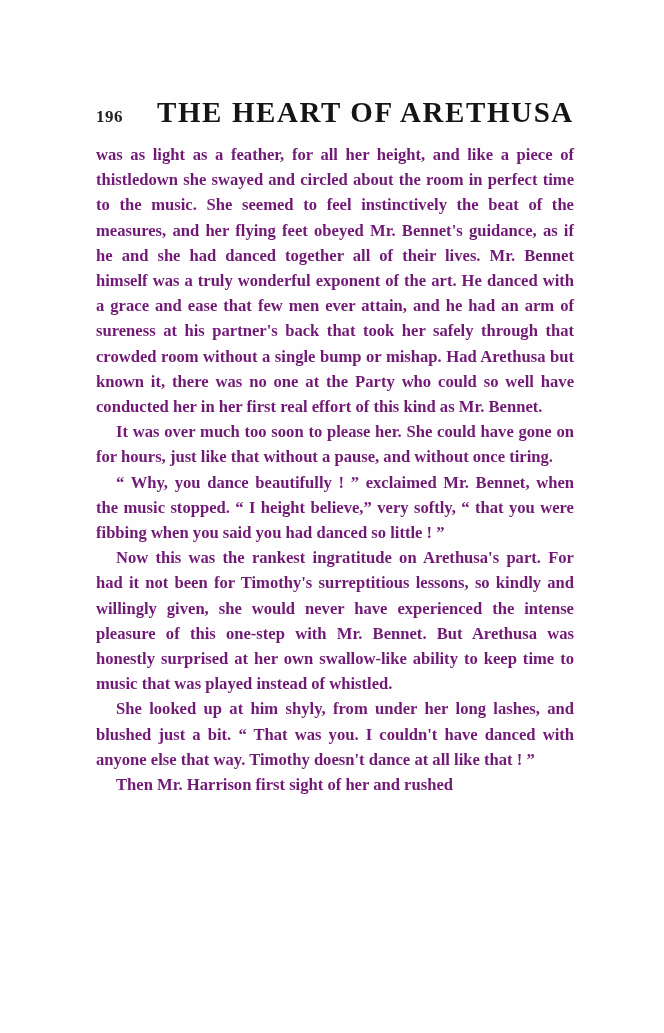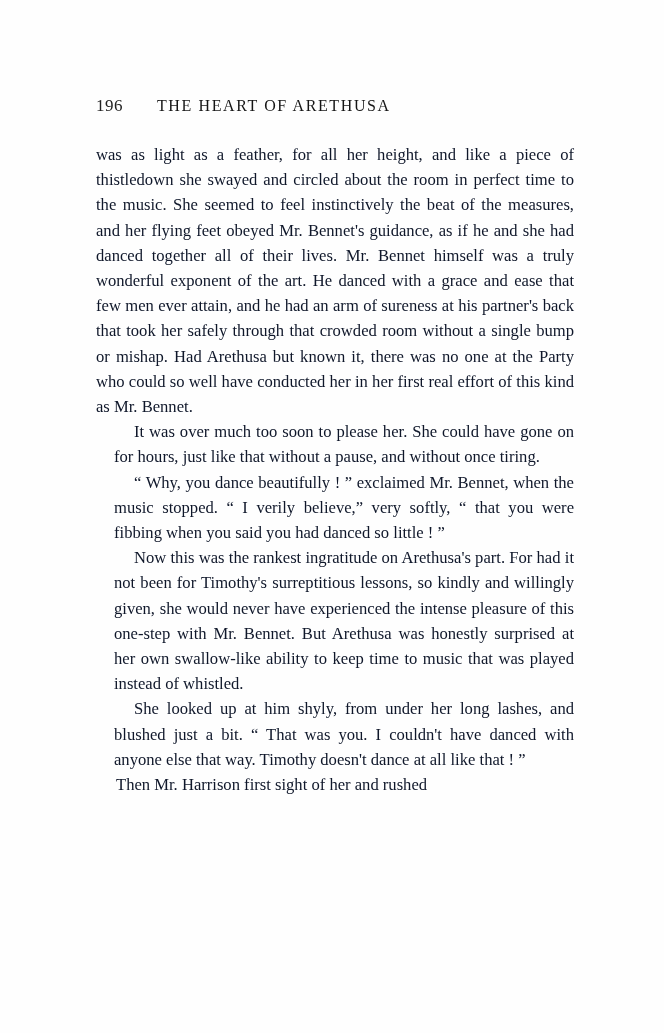"196" .body-text, .running-title, .folio { font-weight: 400 -> 700 }
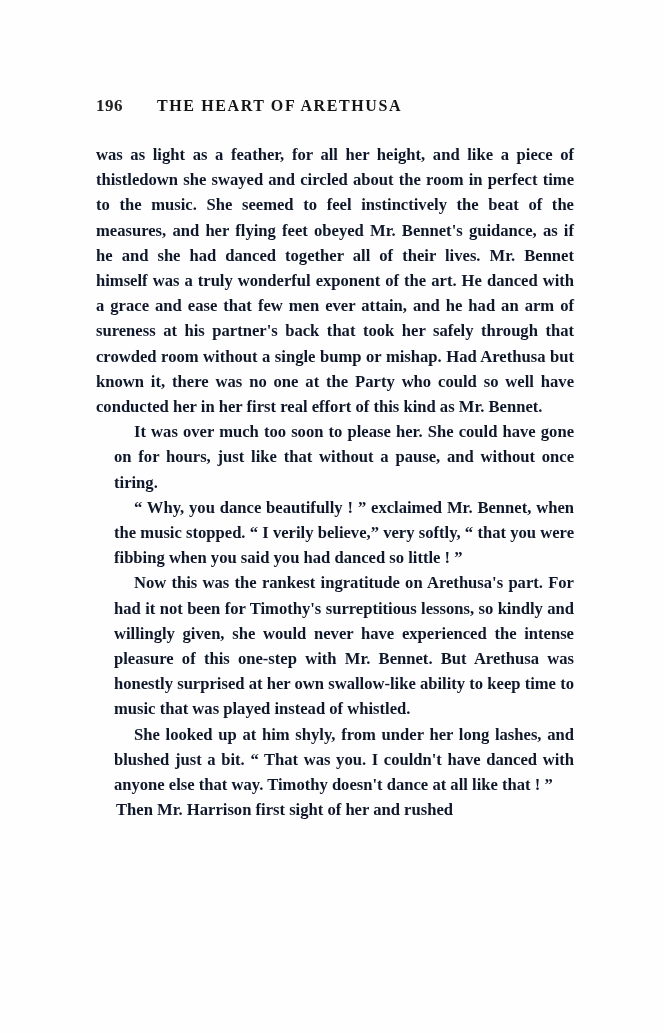"THE HEART OF ARETHUSA" .running-title { font-size: 16px -> 29px }
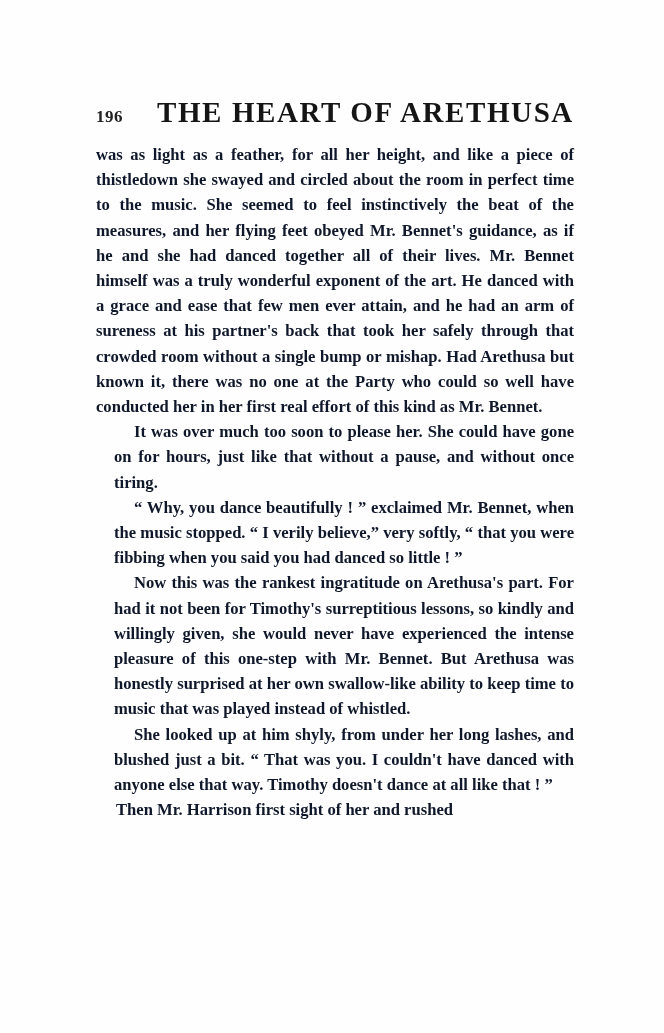"was as light as a" .body-text { color: #0f172a -> #701a75 }
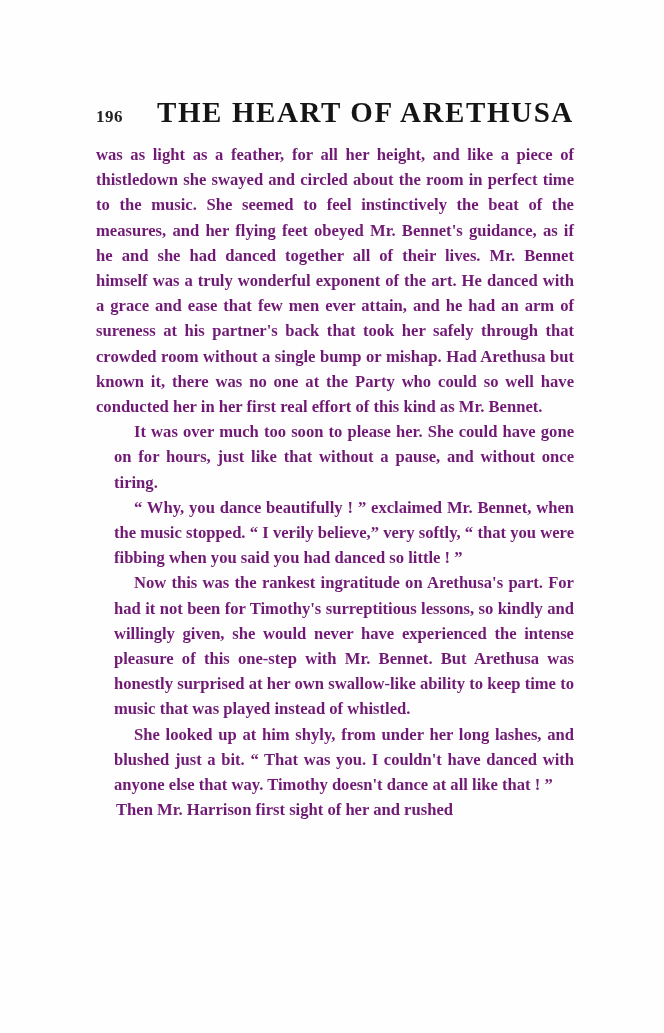"It was over much too" .body-text p.indent { margin-left: 18px -> none }
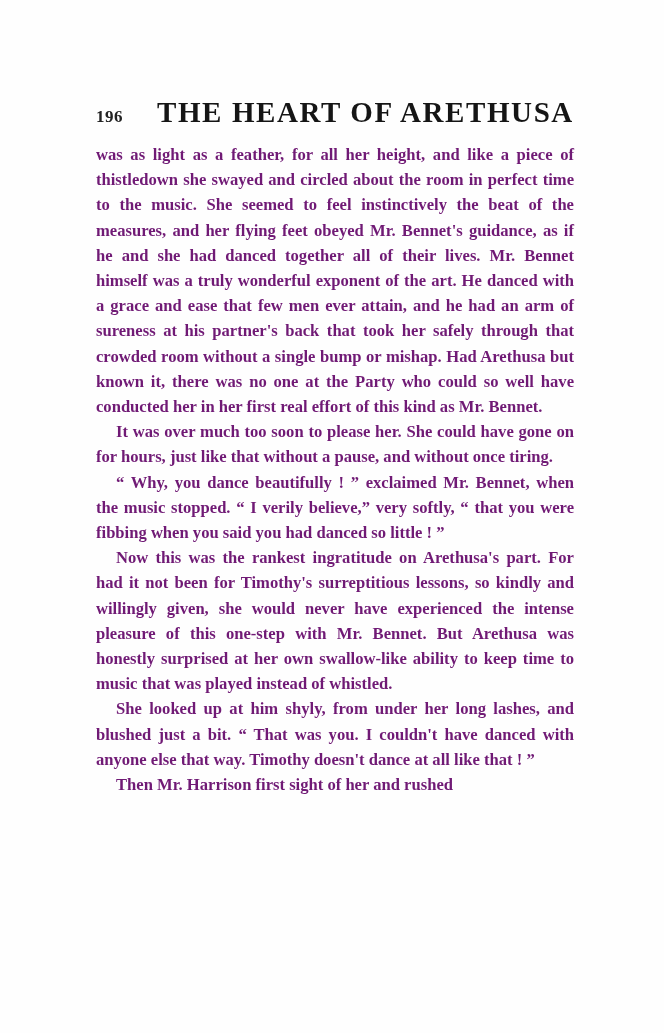"“ Why, you dance beautifully" p.indent { text: verily -> height }
